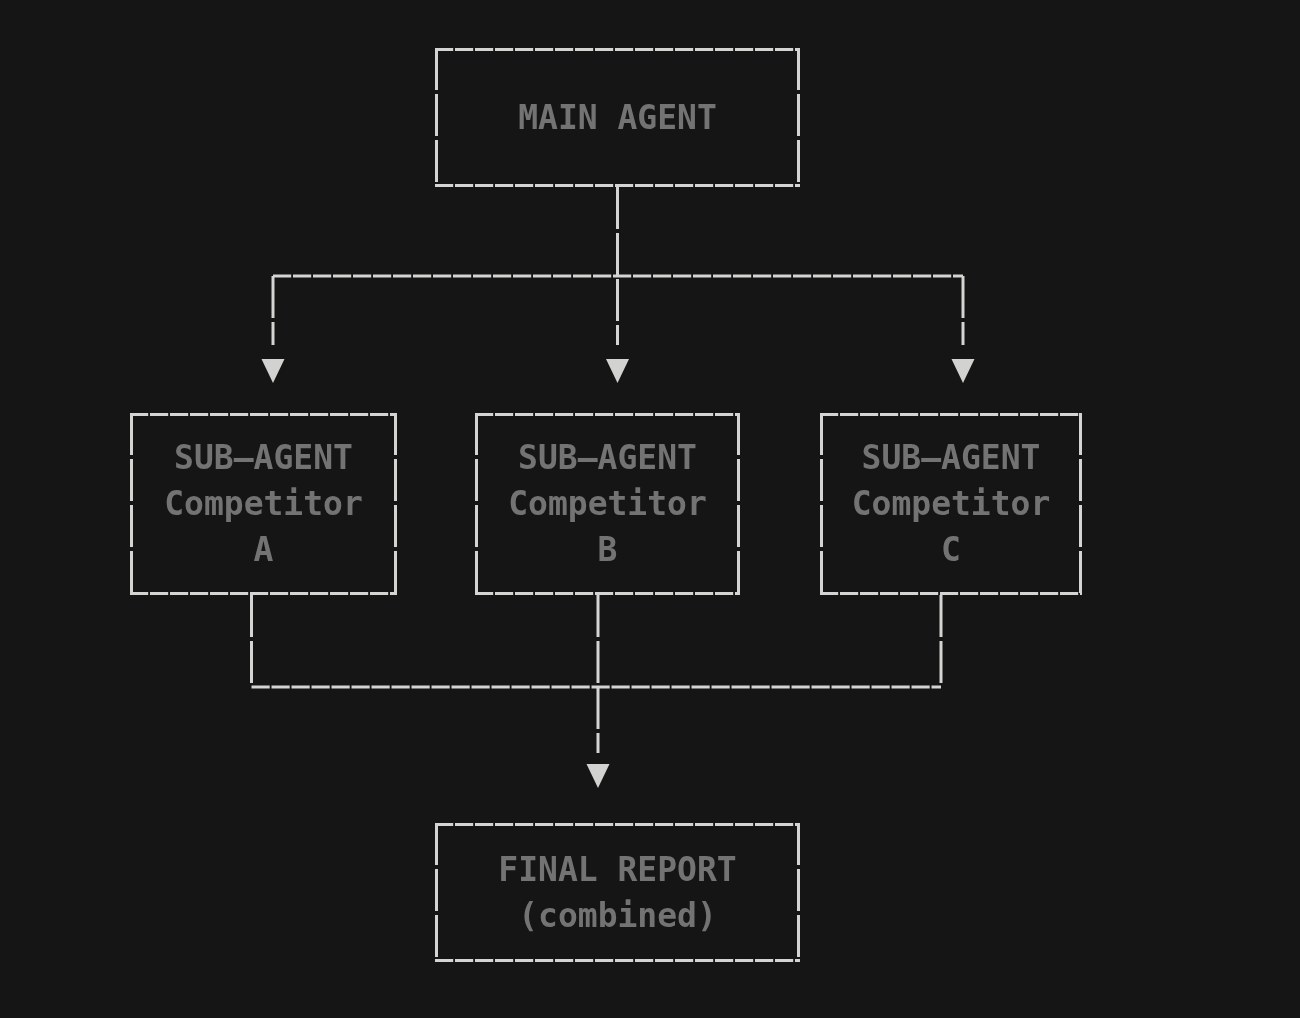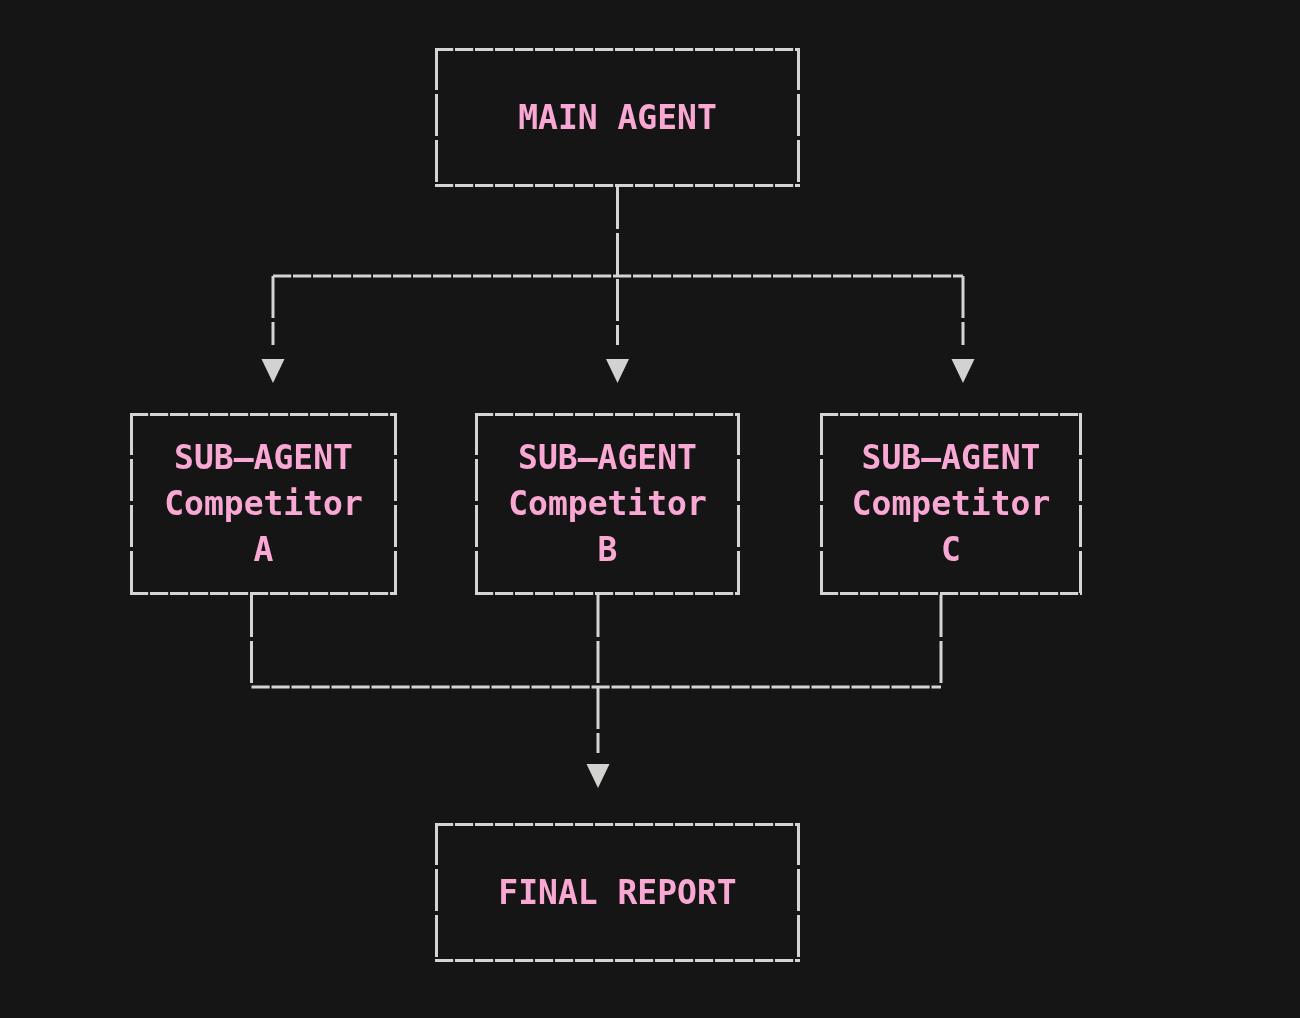"MAIN AGENT" .node { color: #f9a8d4 -> #737373 }
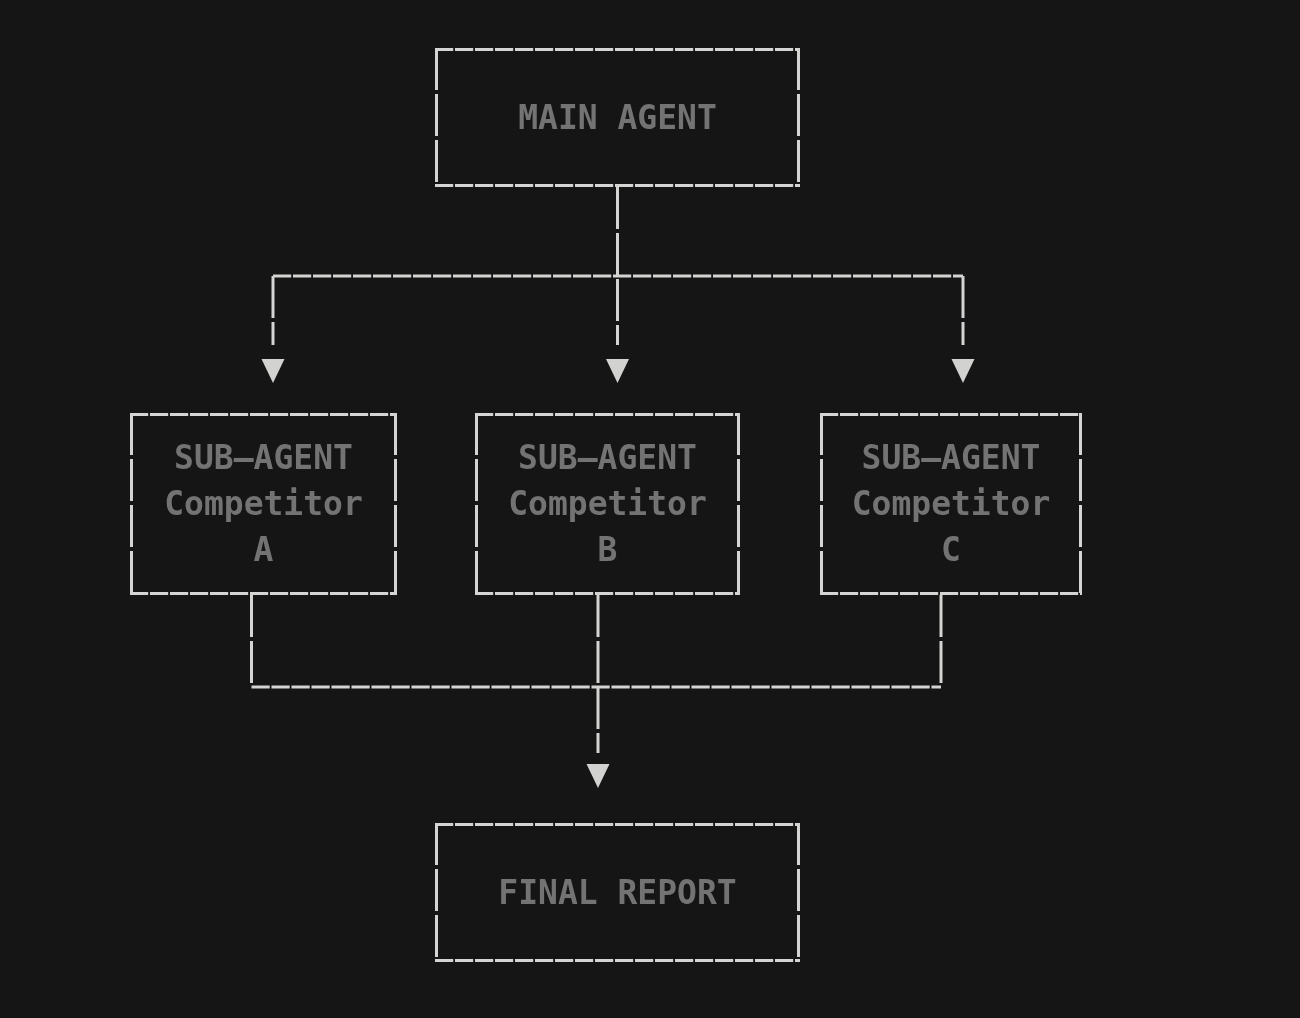"(combined)" span { html: none -> <span>(combined)</span> }
